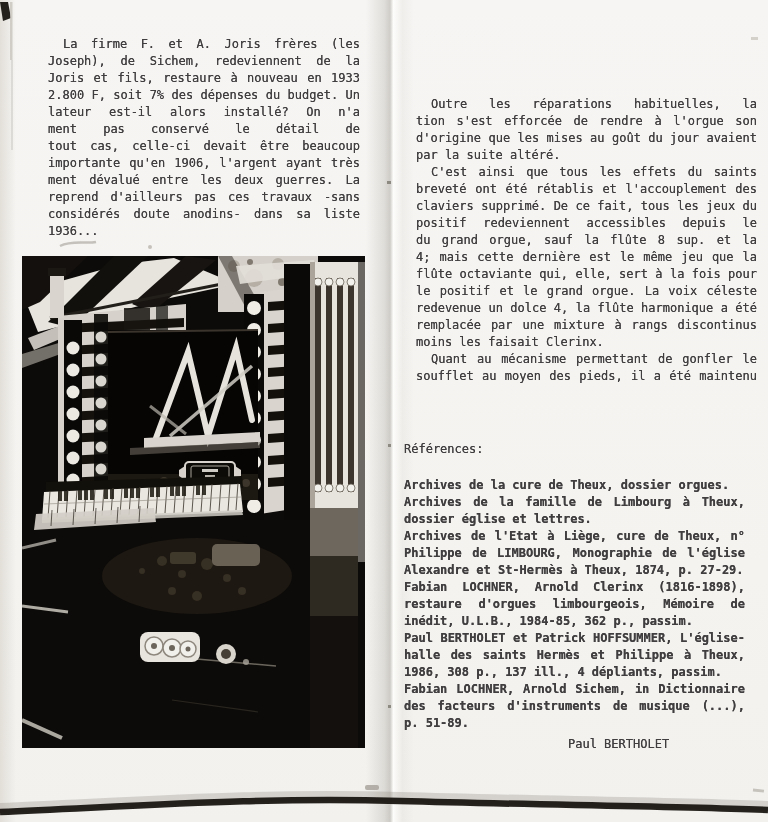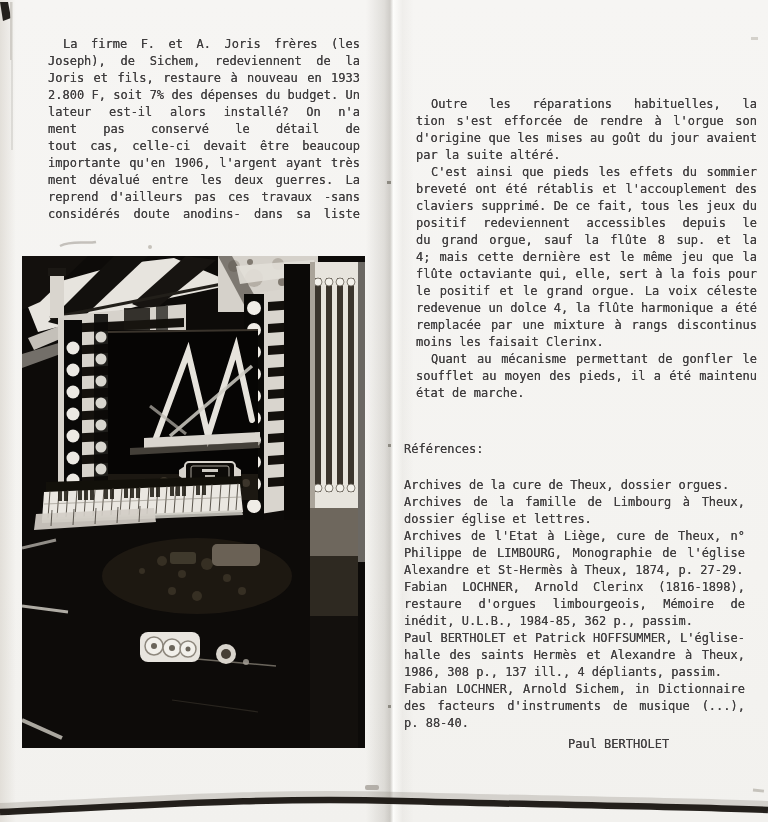"C'est ainsi que pieds les" div.tline { text: pieds les effets du sommier -> tous les effets du saints }
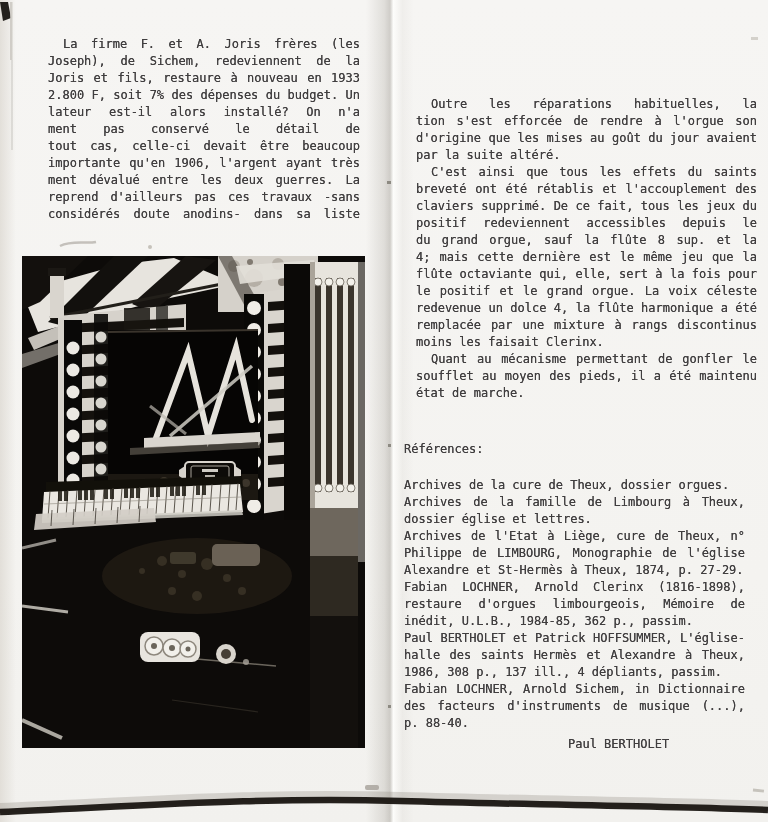"1936..." div.tline { html: none -> <div>1936...</div> }
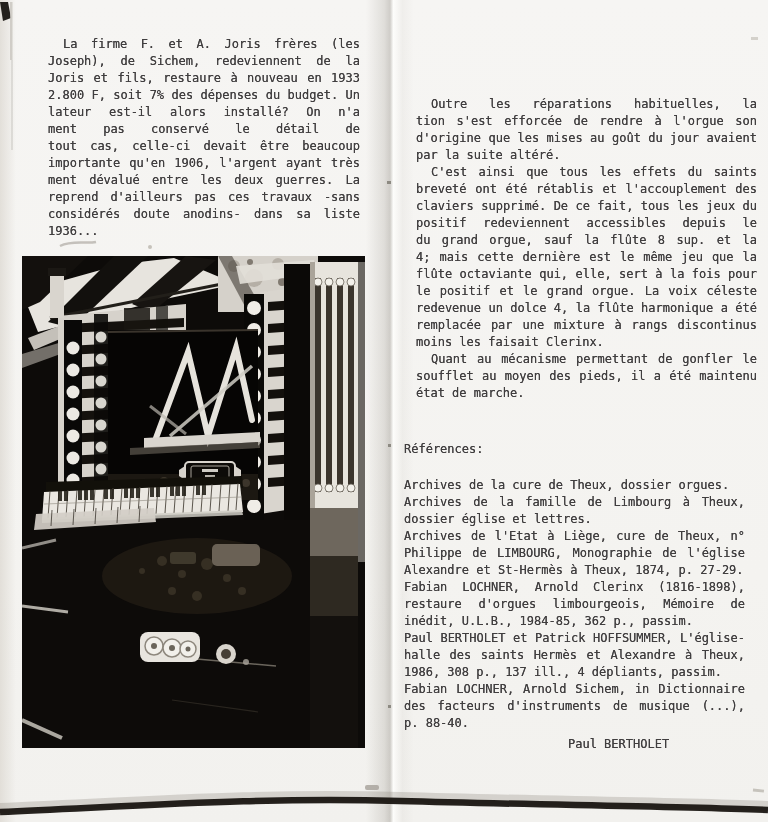"état de marche." div.tline { html: <div>état de marche.</div> -> none }
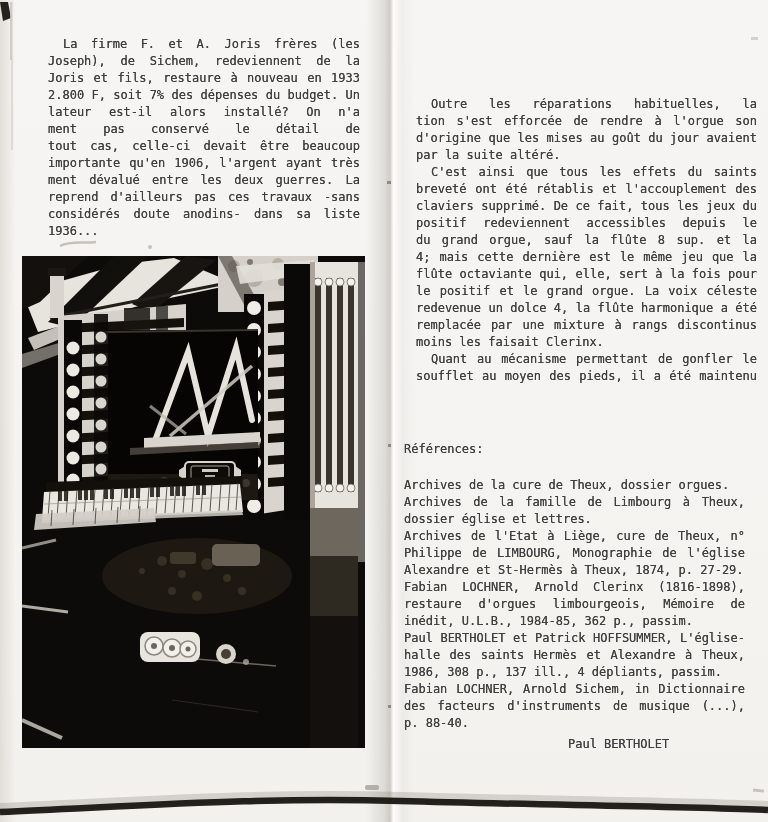"Archives de la cure de" .refs { font-weight: none -> bold }
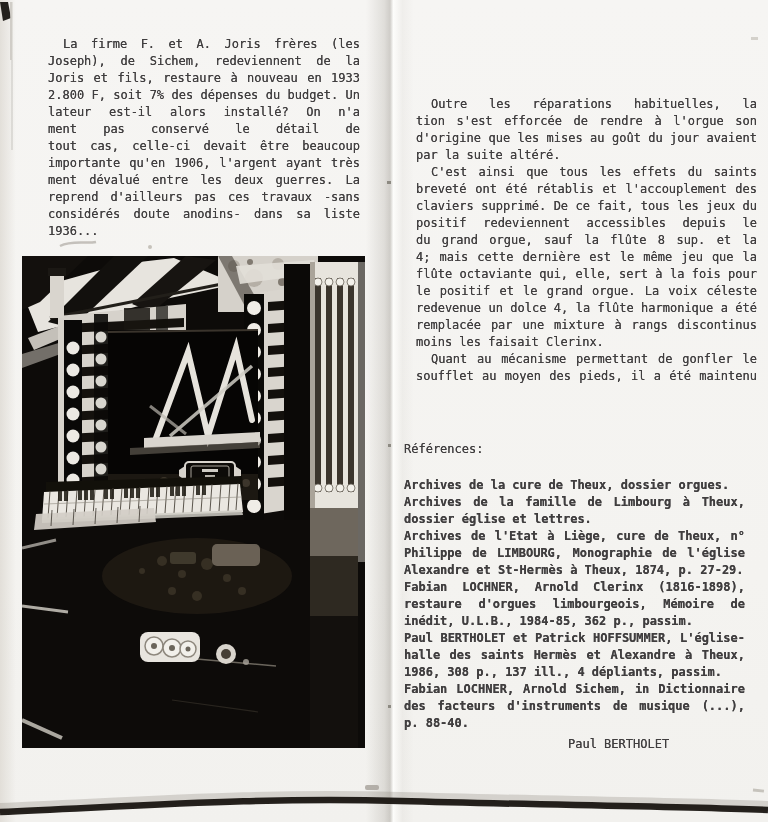"halle des saints Hermès et" div.tline { text: Alexandre -> Philippe }
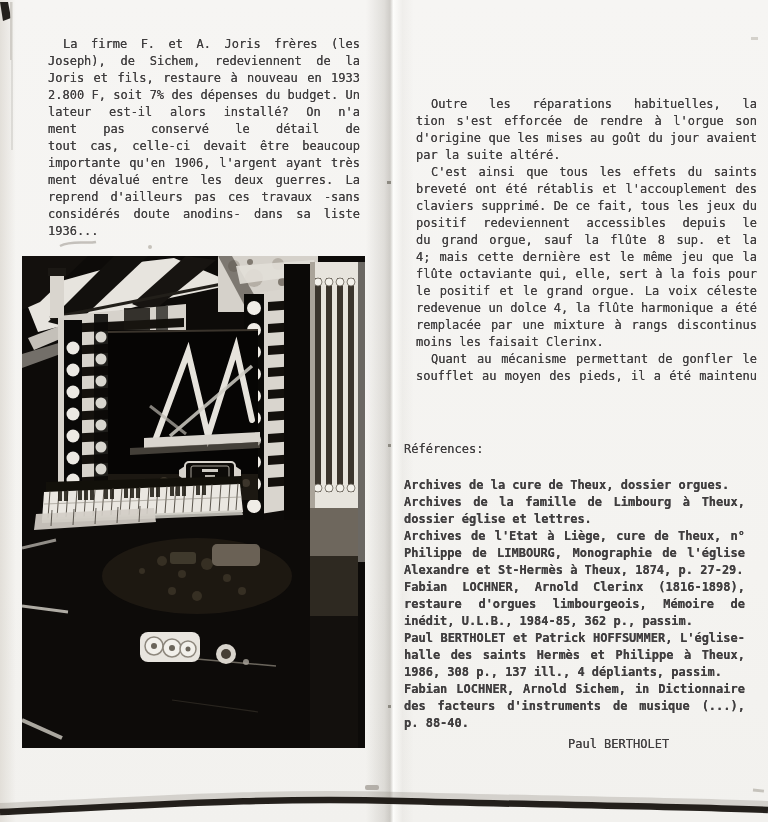"p. 88-40." div.tline { text: 88-40 -> 51-89 }
